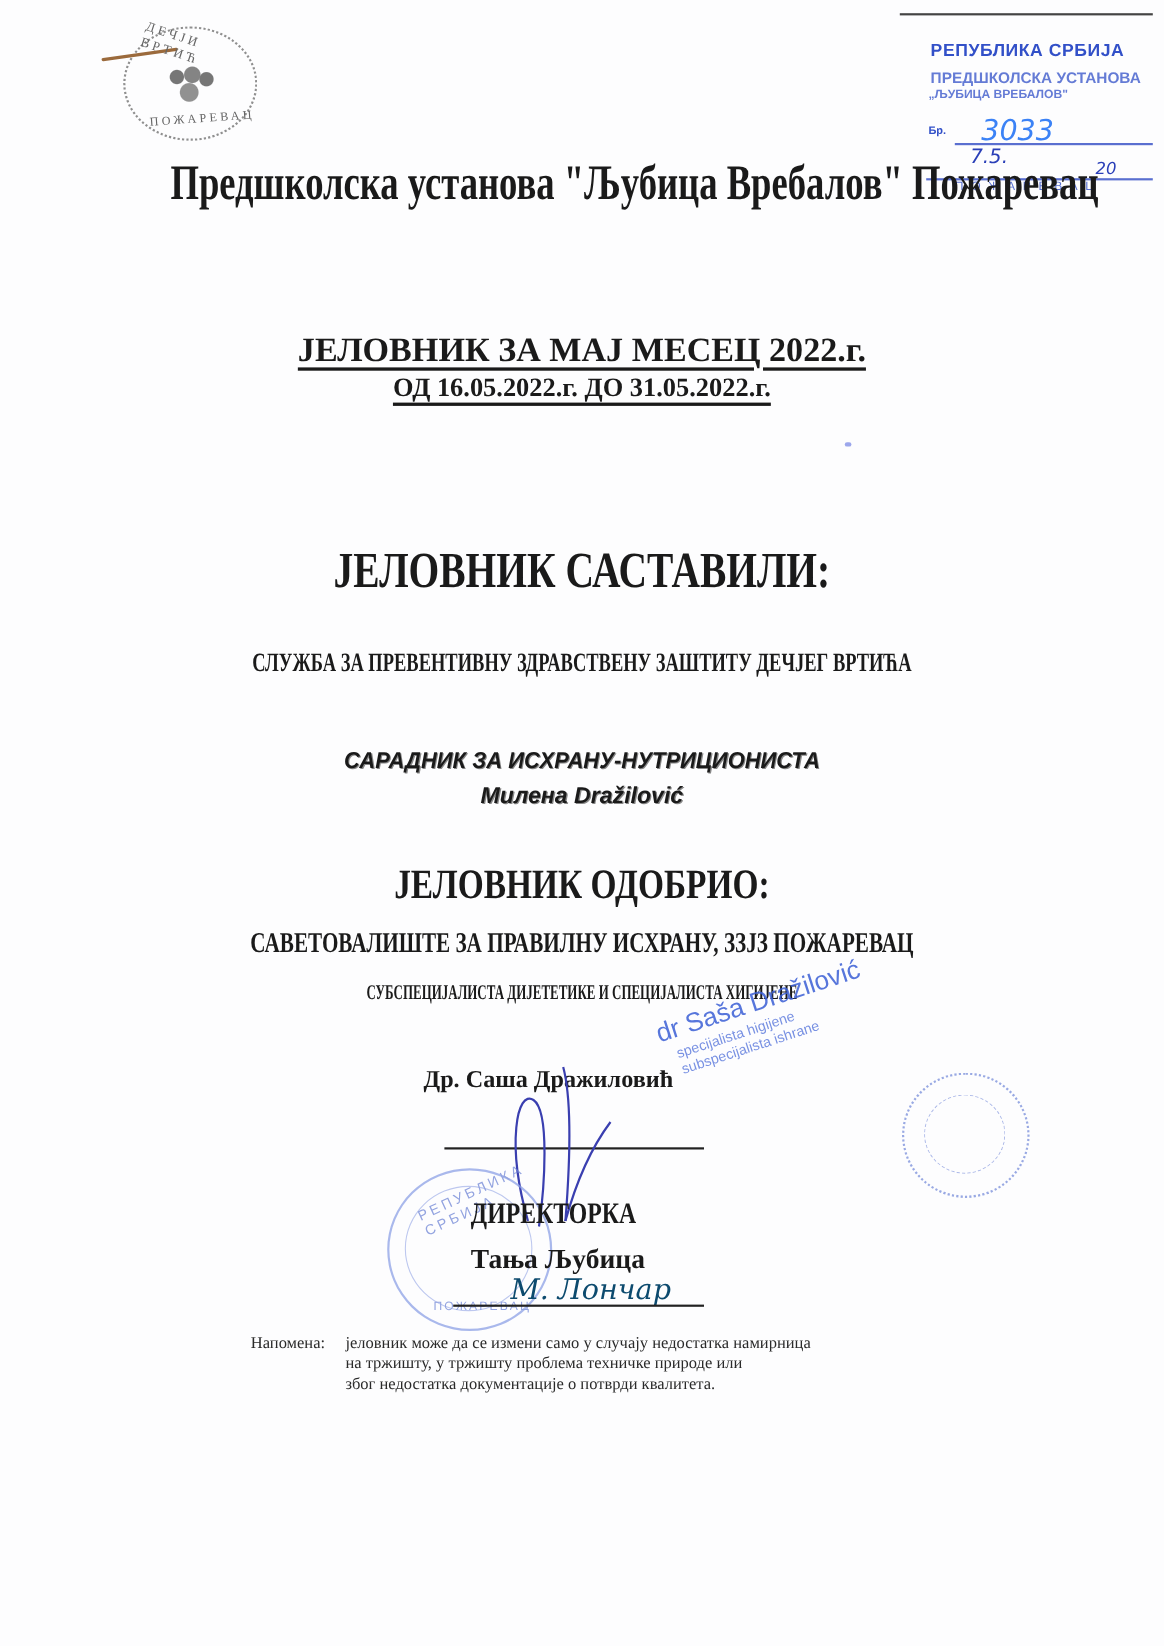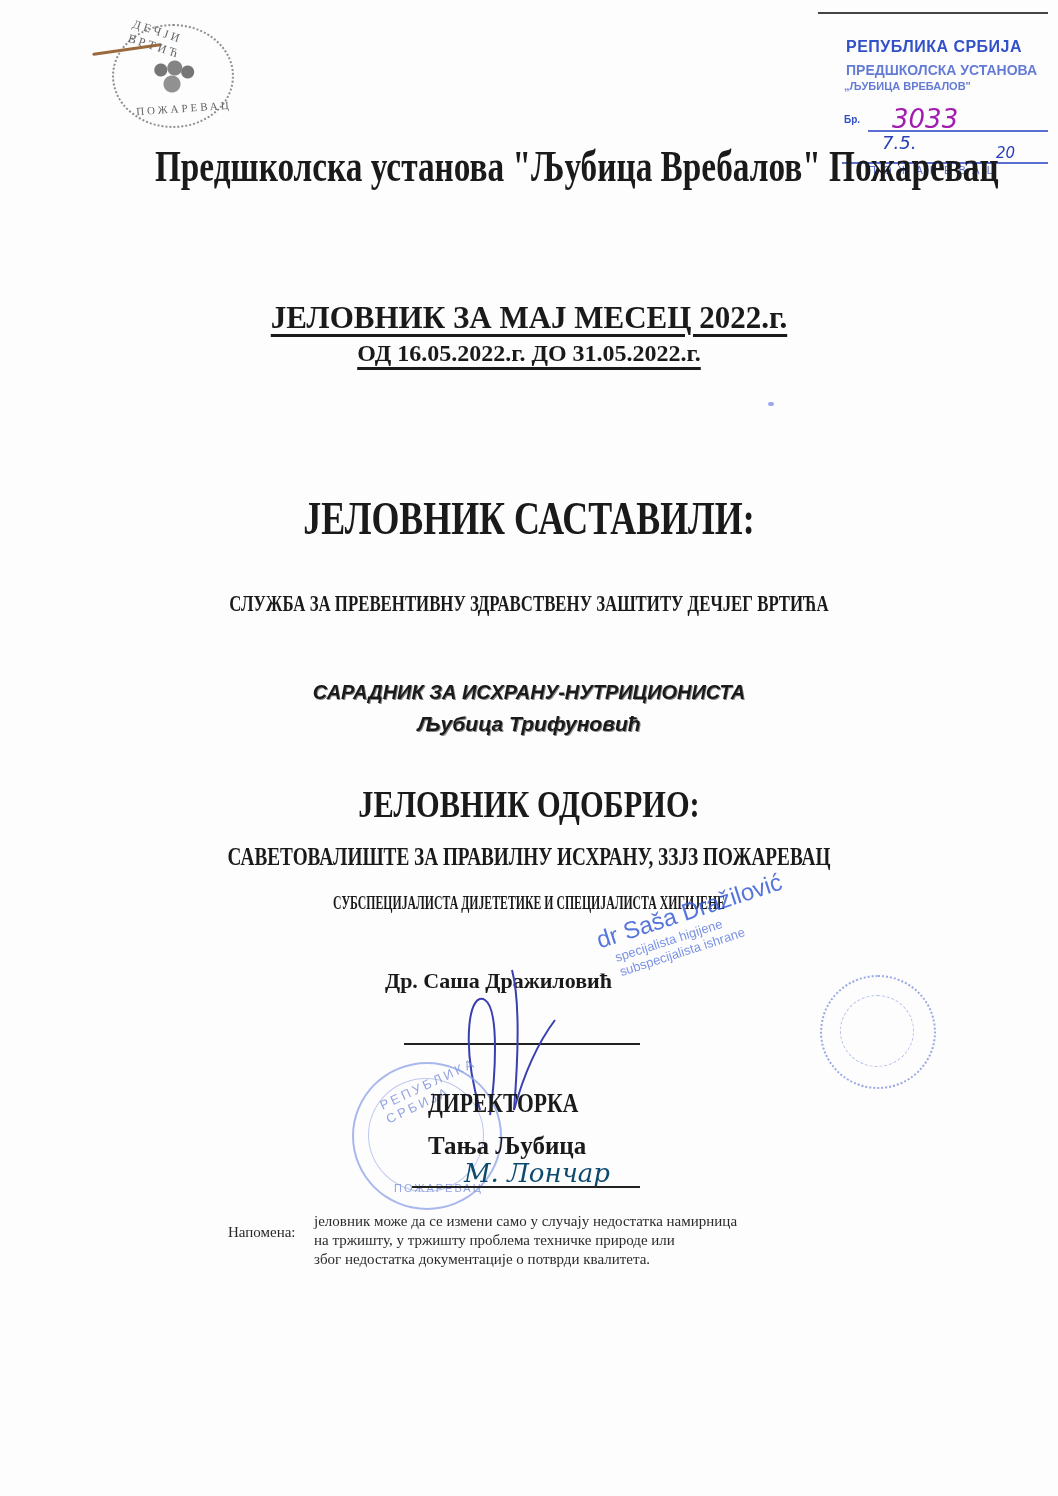"3033" .reg-stamp .num { color: #a21caf -> #3b82f6 }
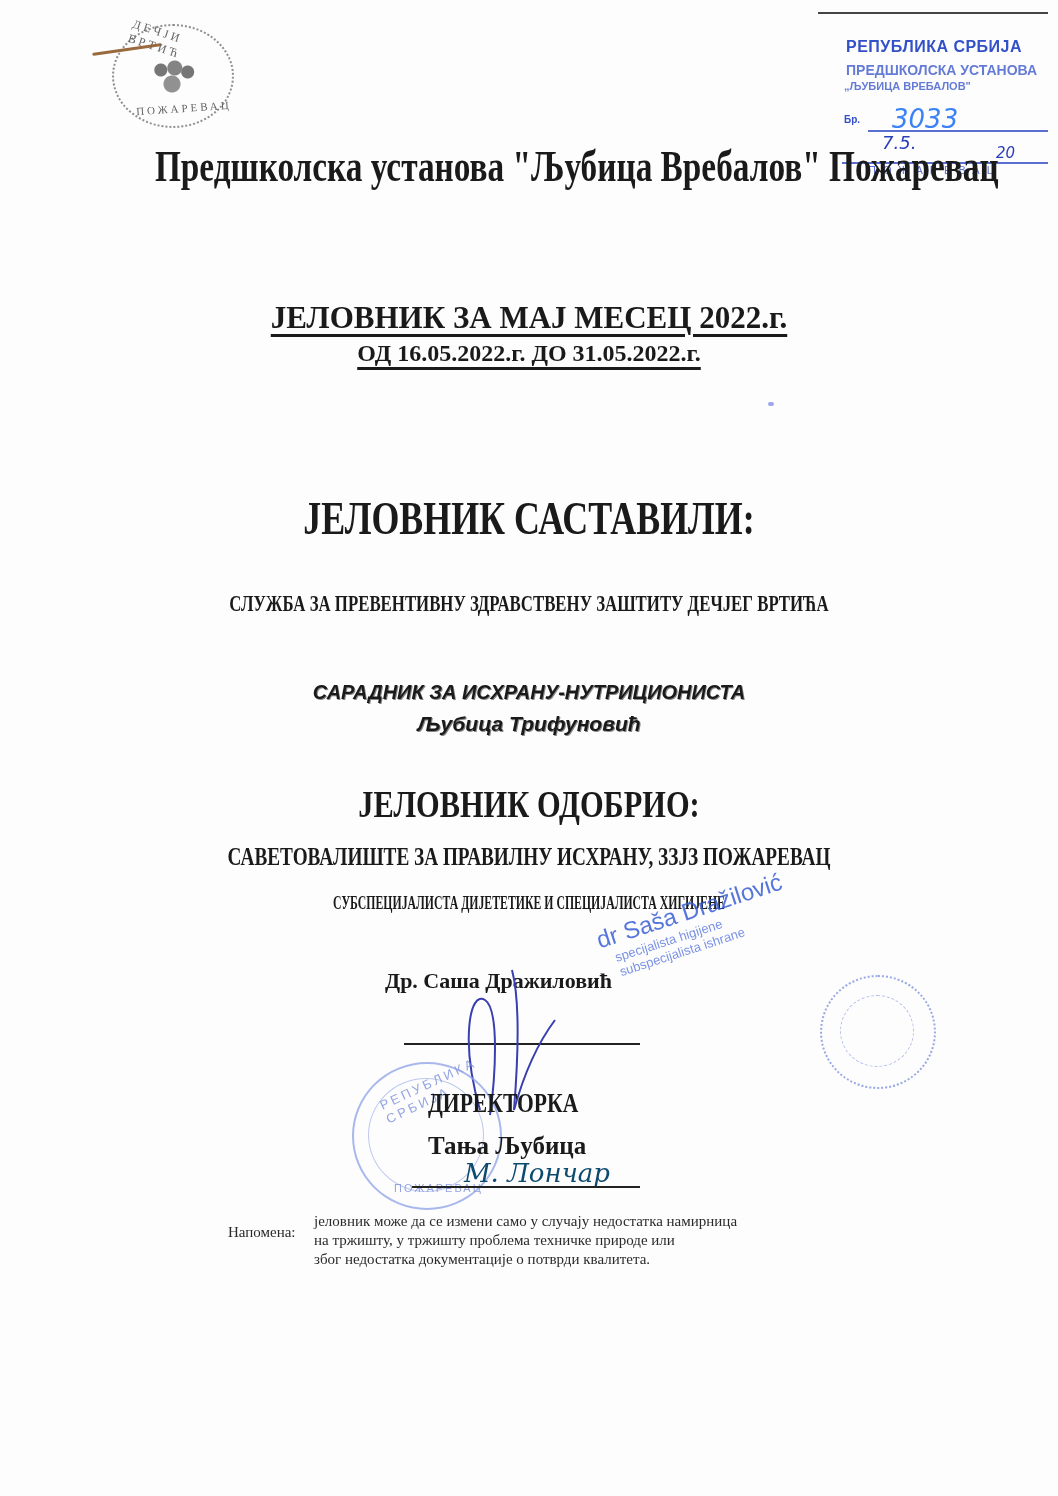"Љубица Трифуновић" div.abs { text: Љубица Трифуновић -> Милена Dražilović }
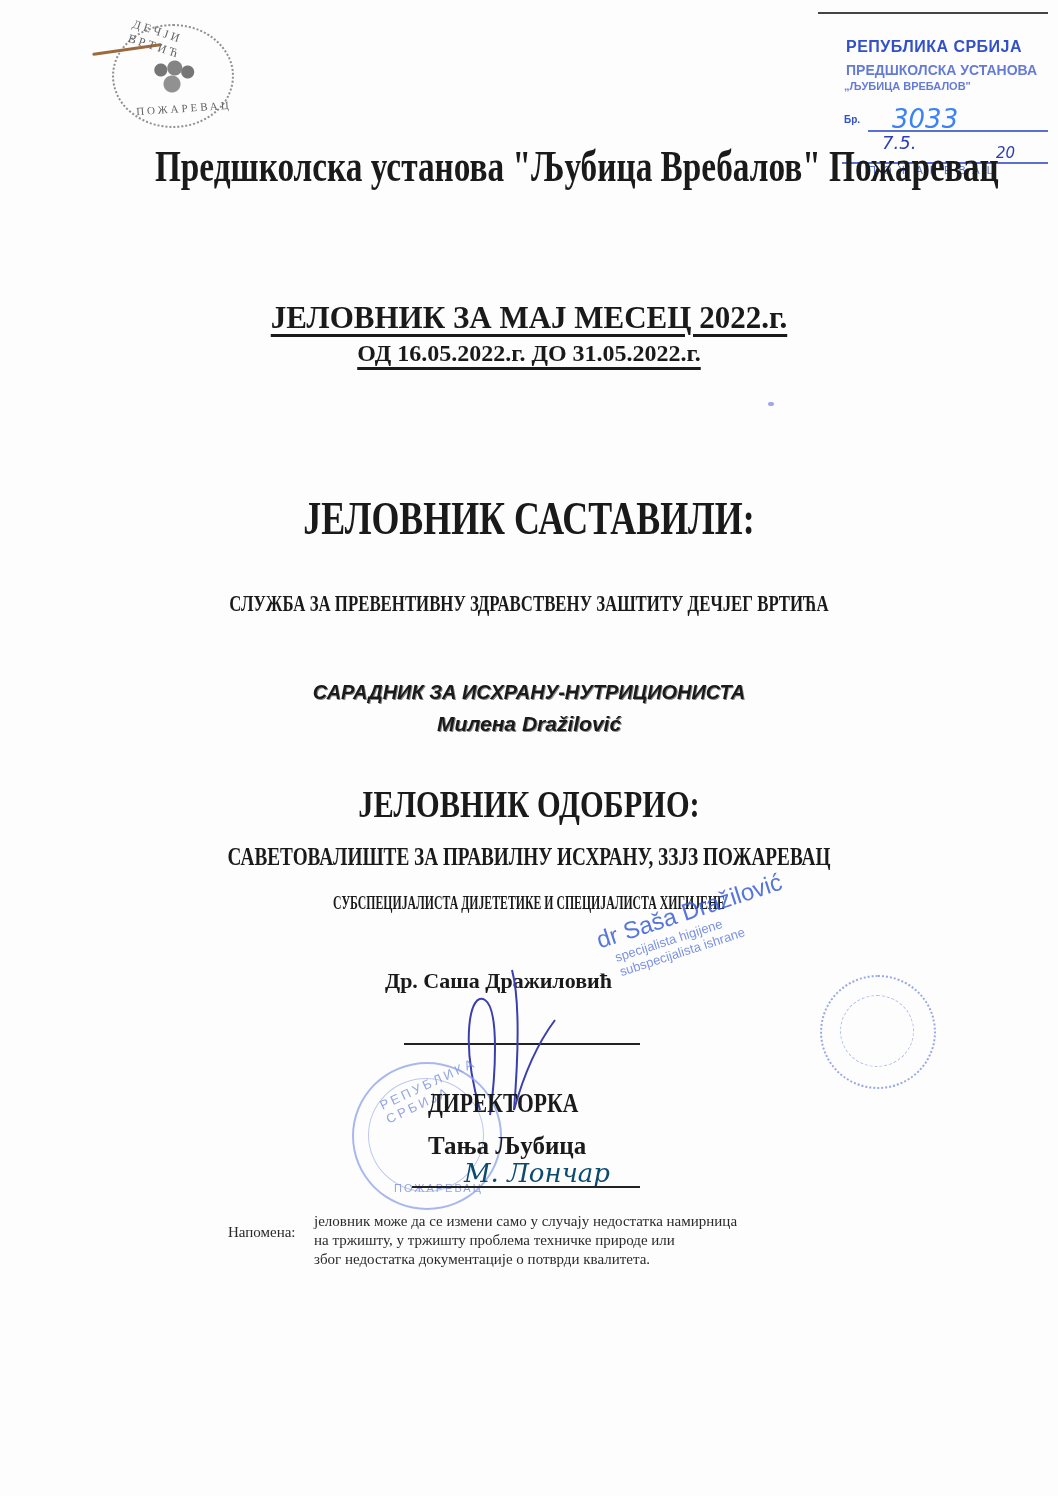"Напомена:" .note .label { top: 11px -> 0 }
